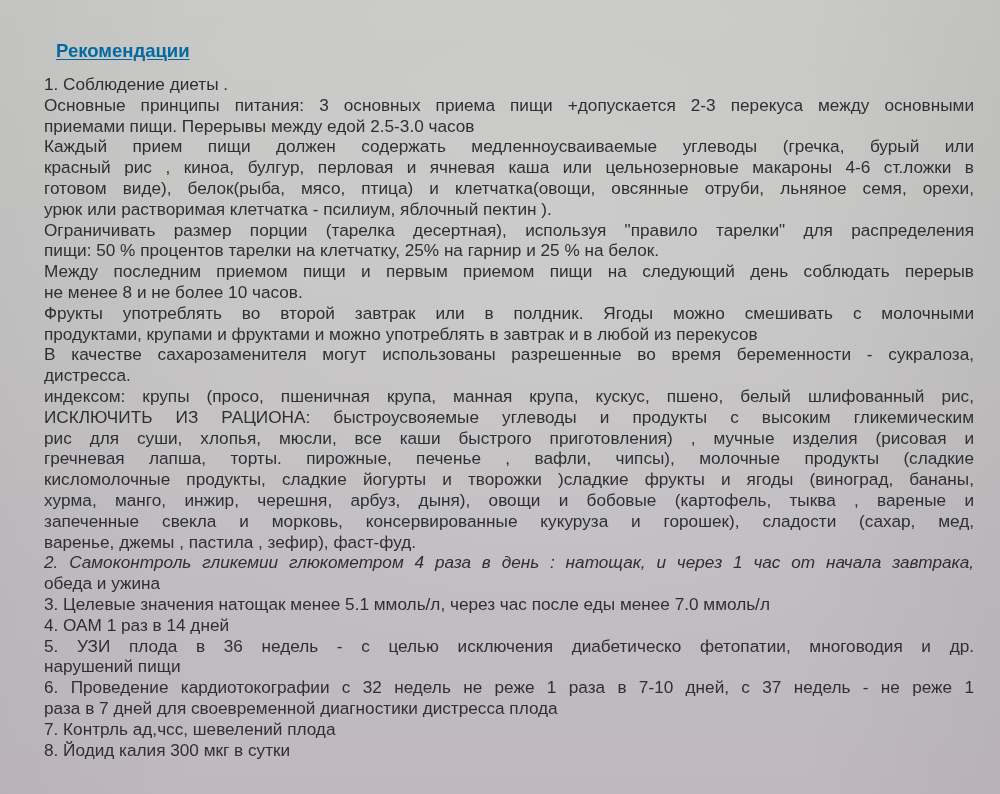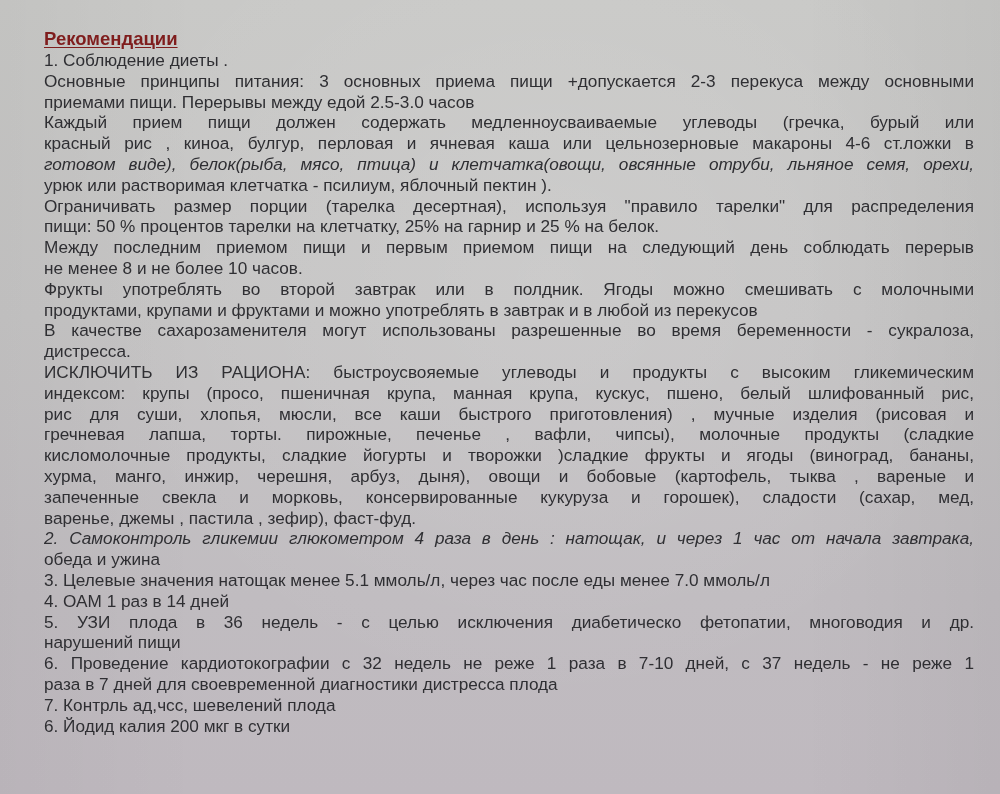"Рекомендации" .title { color: #7f1d1d -> #0369a1; margin: 0 -> 12px }
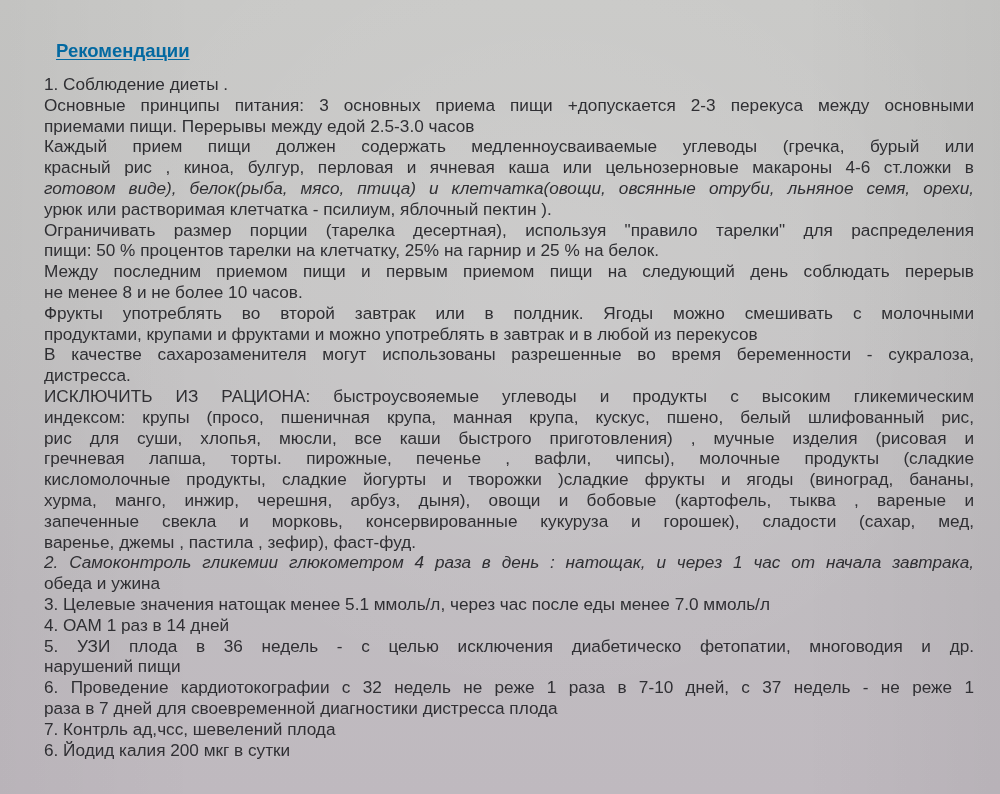"готовом виде), белок(рыба, мясо, птица)" div.line { font-style: italic -> none }
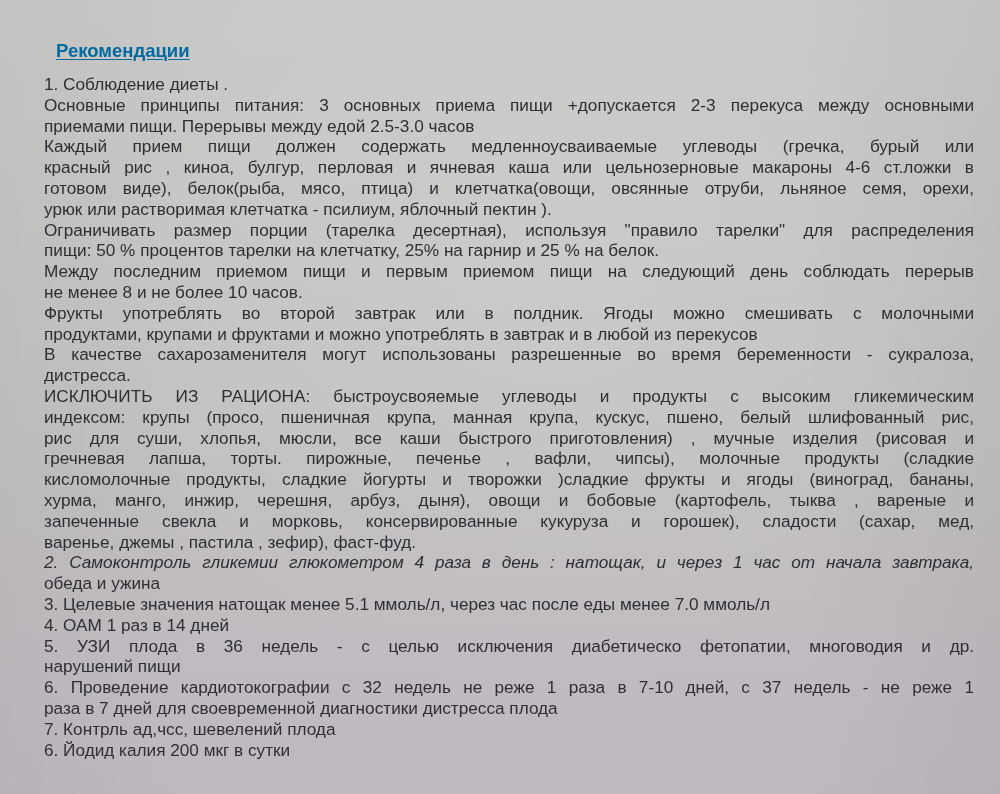"ИСКЛЮЧИТЬ ИЗ РАЦИОНА: быстроусвояемые" div.line { order: before "индексом: крупы (просо, пшеничная крупа," -> after "индексом: крупы (просо, пшеничная крупа," }
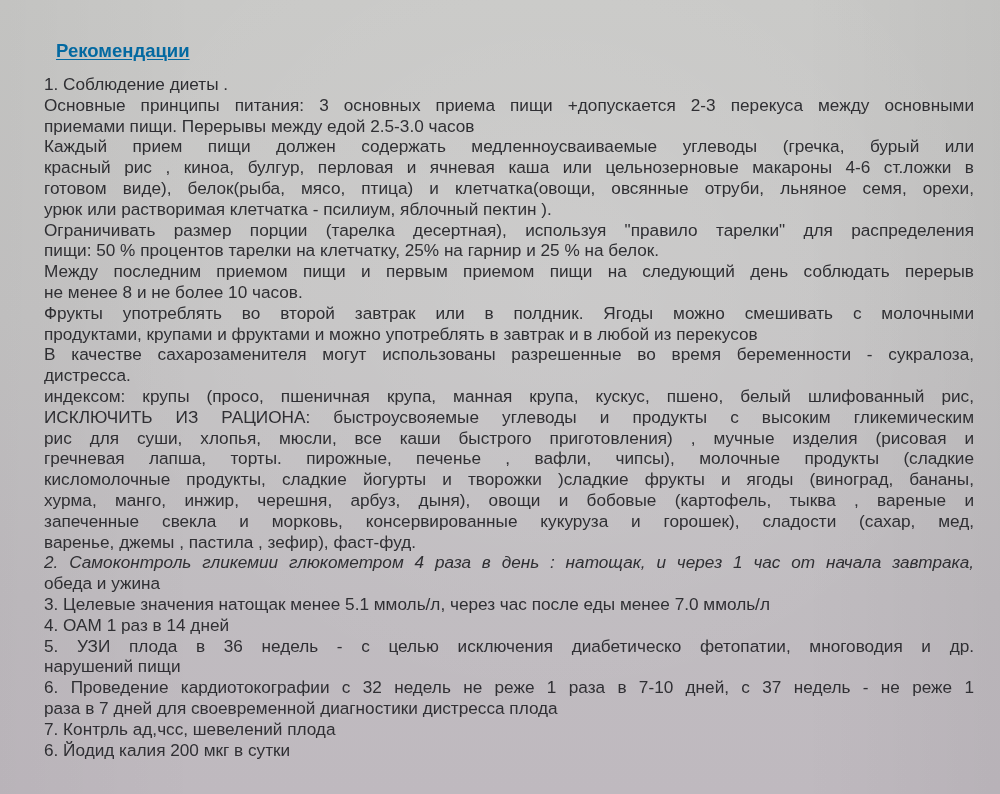"6. Йодид калия 200 мкг" div.line { text: 6. Йодид калия 200 -> 8. Йодид калия 300 }
